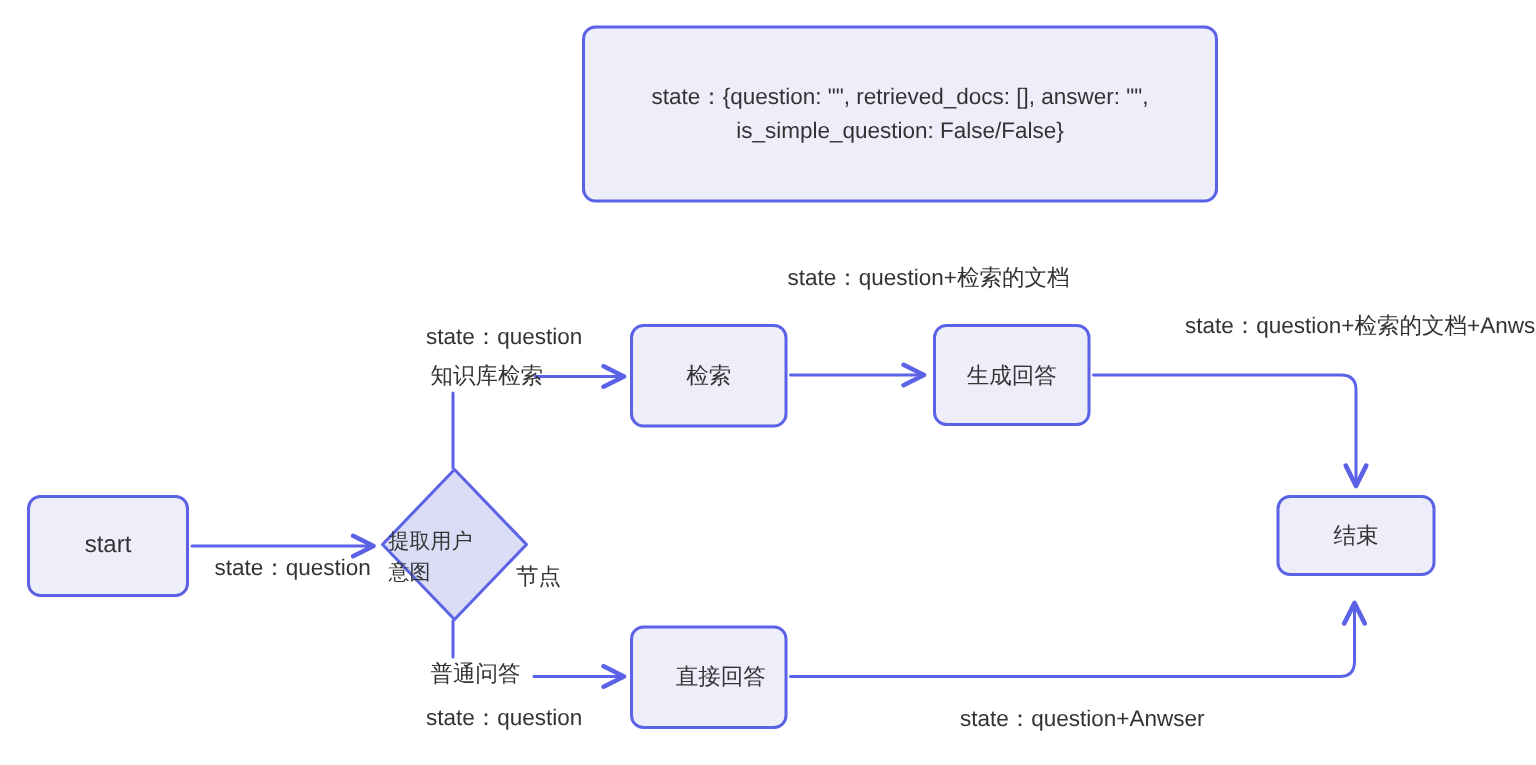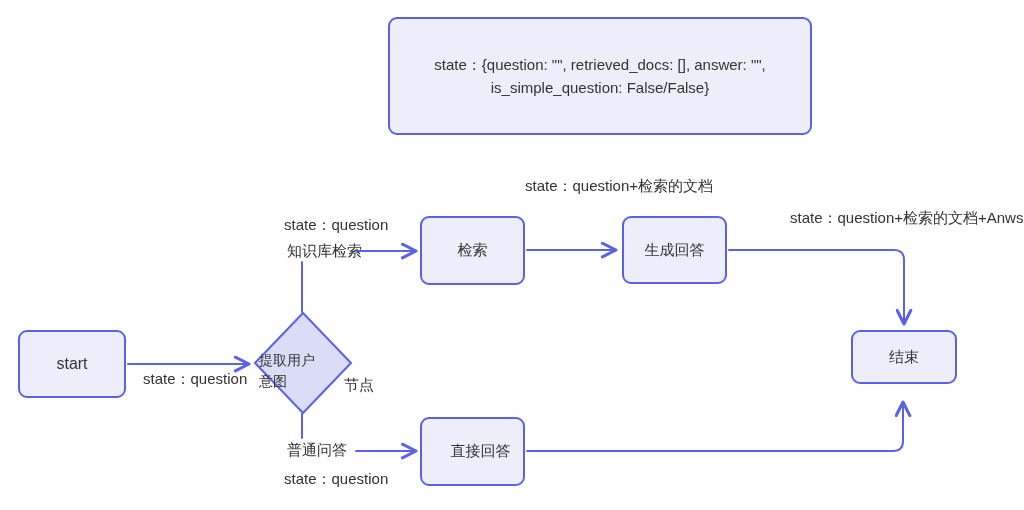"state：question+Anwser" div.edge-label { html: none -> <div>state：question+Anwser</div> }
